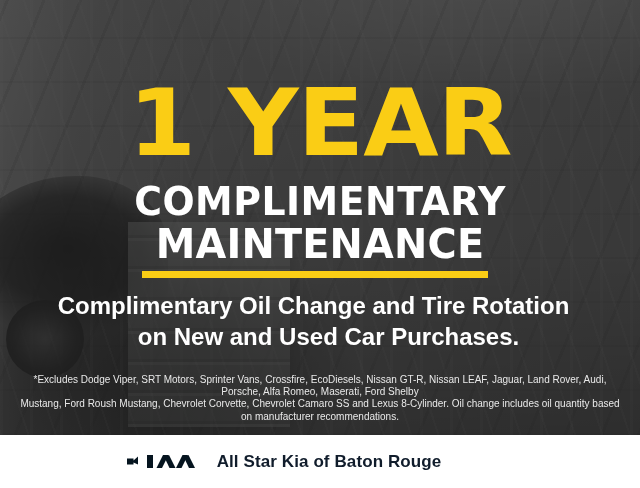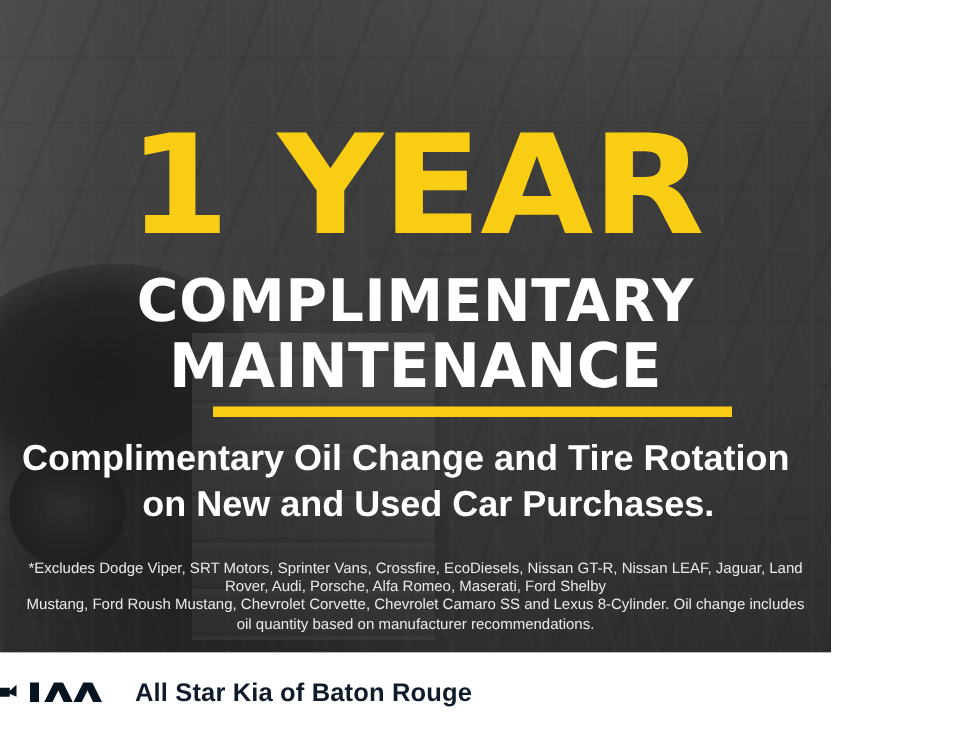"1 YEAR" .hero { background: #0369a1 -> #b91c1c; width: 554px -> 640px }
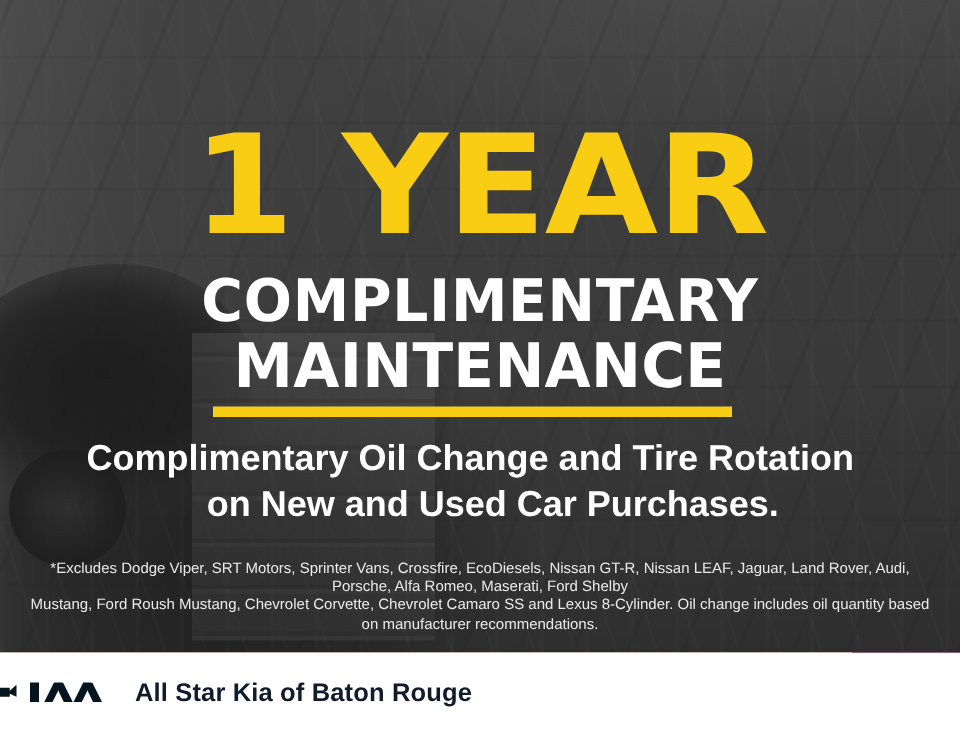"All Star Kia of Baton" .footer { justify-content: none -> center }
